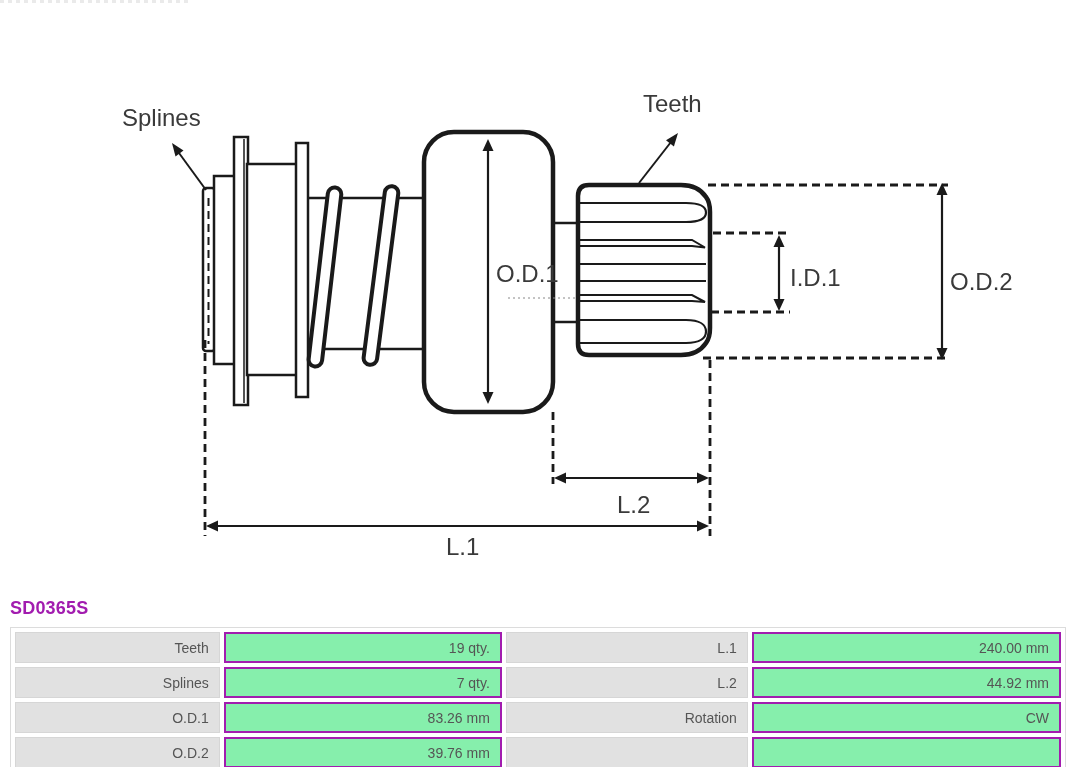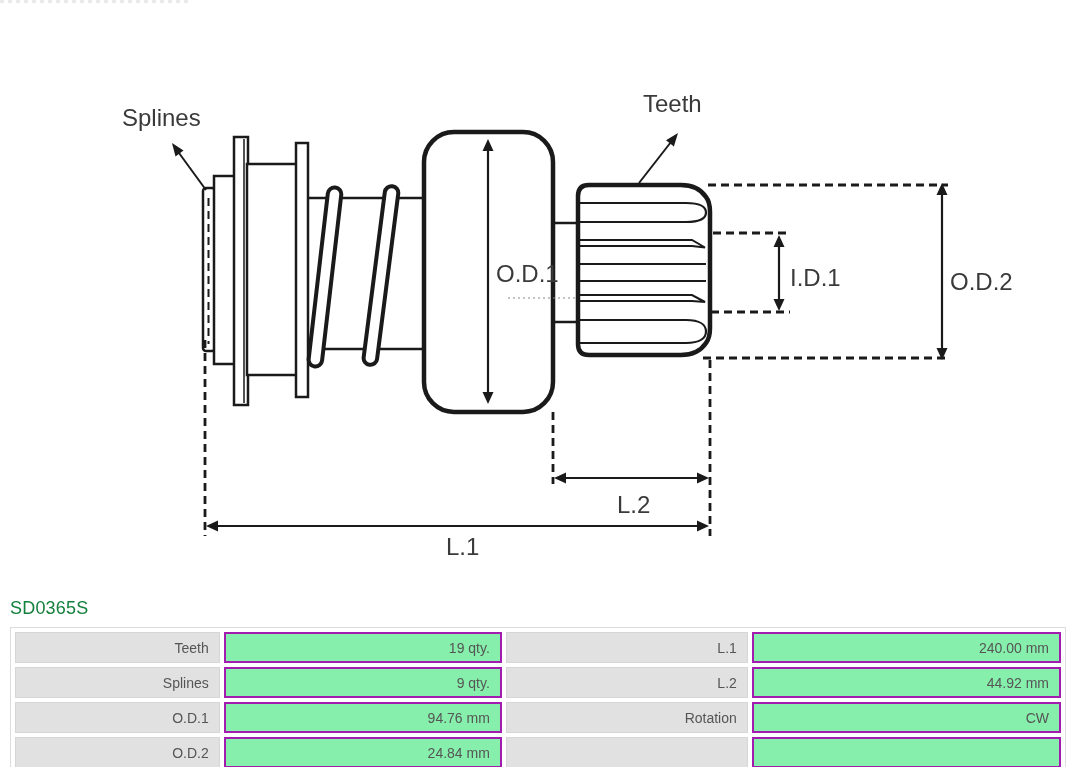"SD0365S" .part-number { color: #15803d -> #a21caf; font-weight: 400 -> 700 }
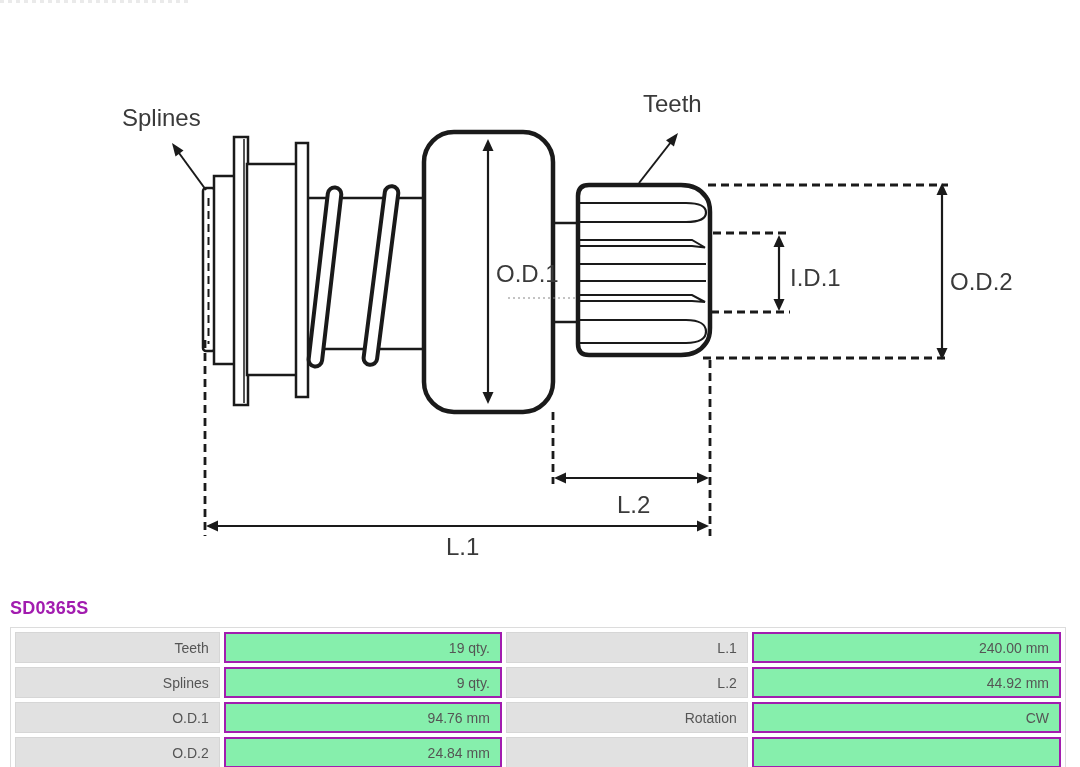"9 qty." td.val { text: 9 -> 7 }
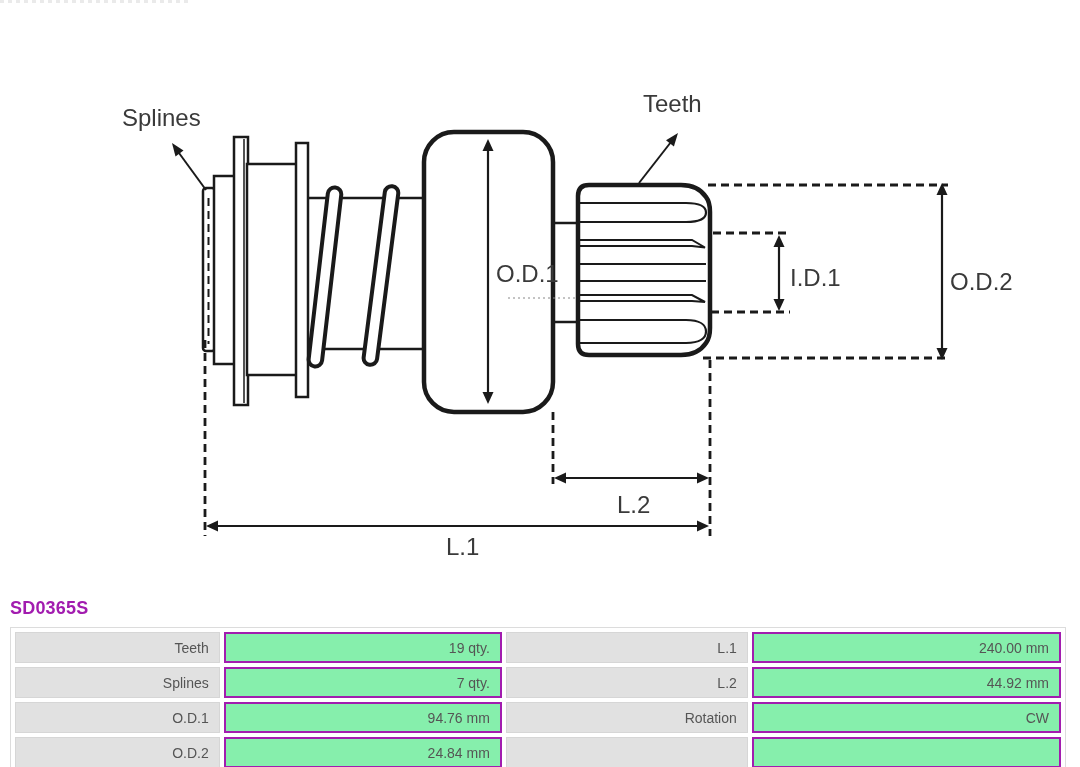"94.76 mm" td.val { text: 94.76 -> 83.26 }
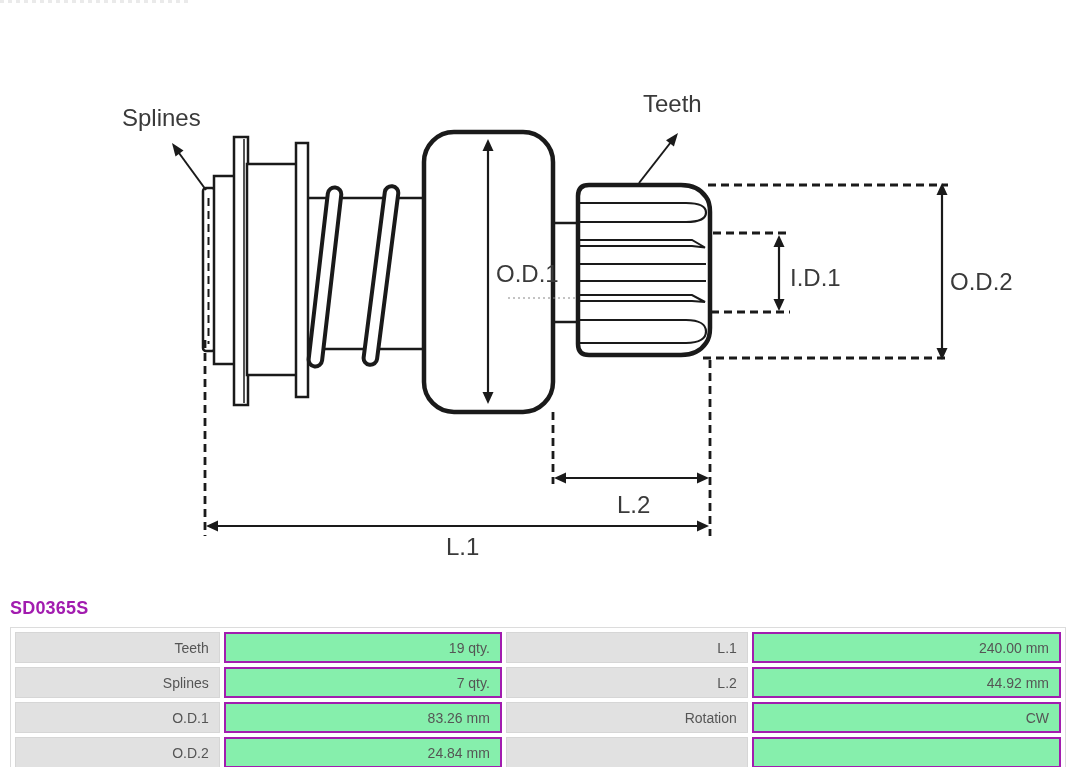"24.84 mm" td.val { text: 24.84 -> 39.76 }
